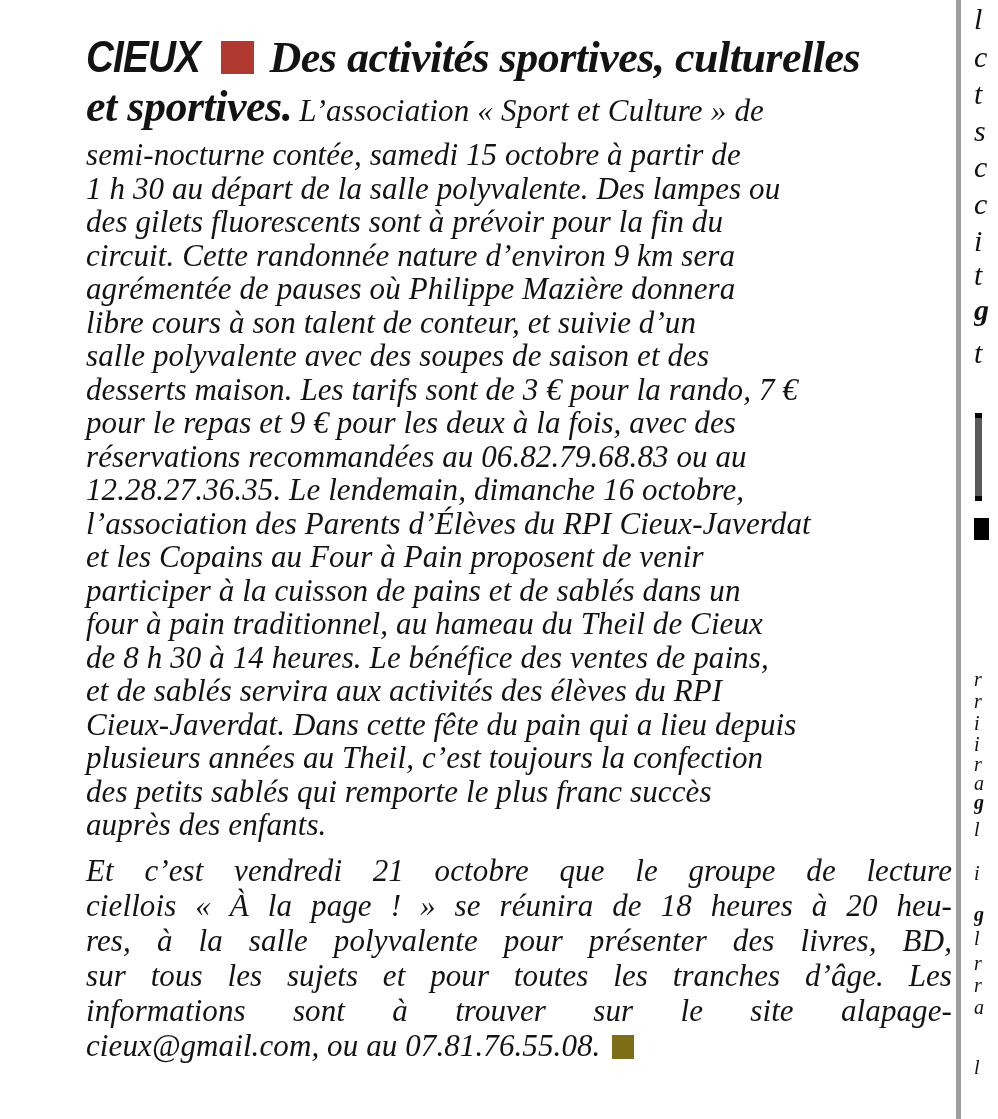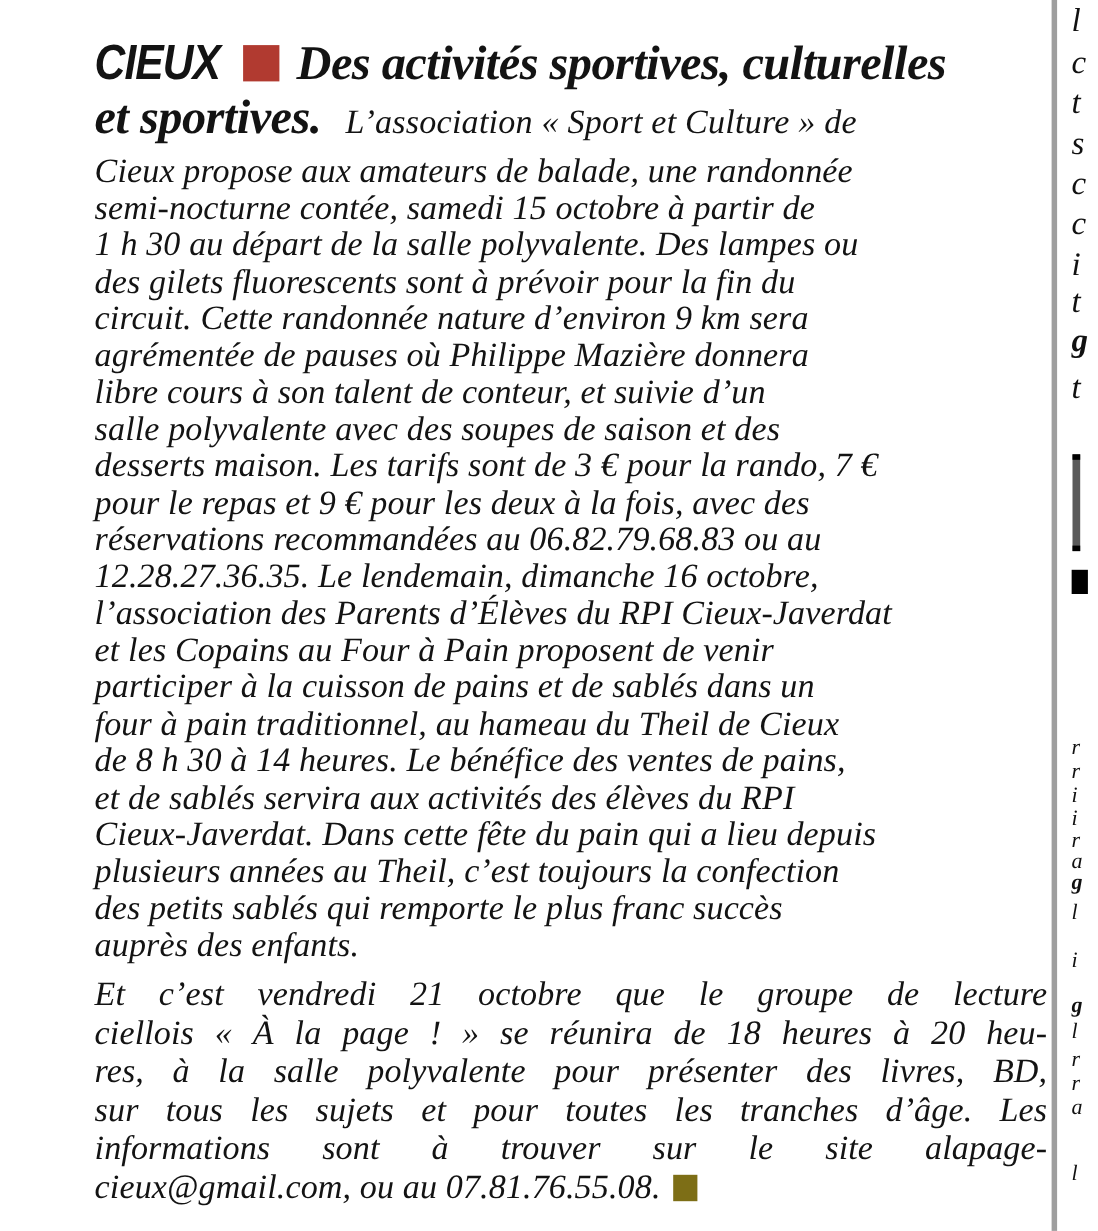"L’association « Sport et Culture" .lead { margin-left: 22px -> 7px }
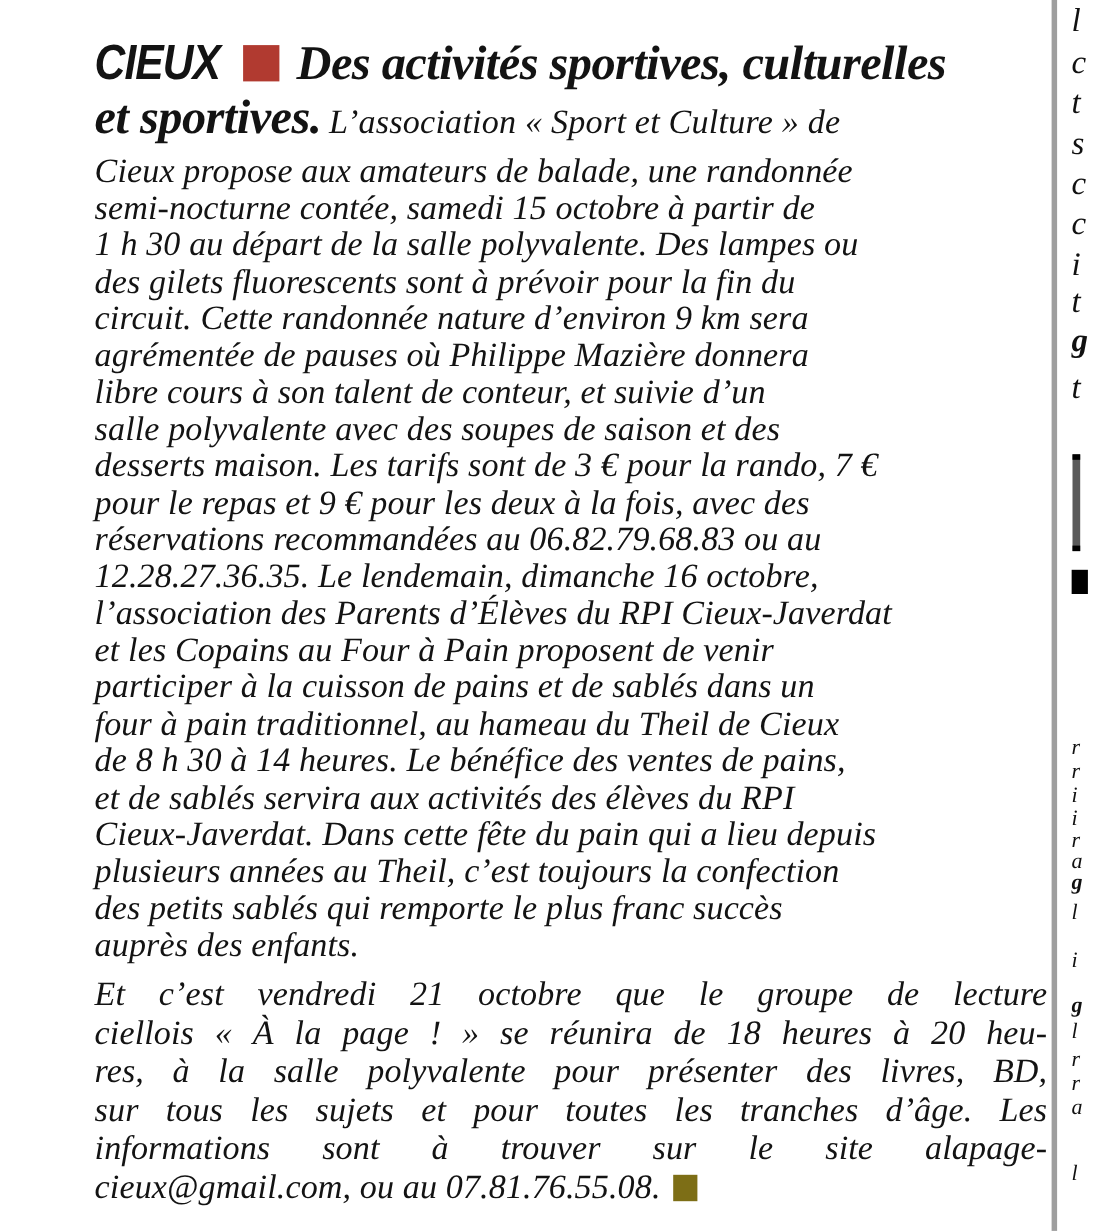"Cieux propose aux amateurs de" div.bline { html: <div>Cieux propose aux amateurs de balade, une randonnée</div> -> none }
